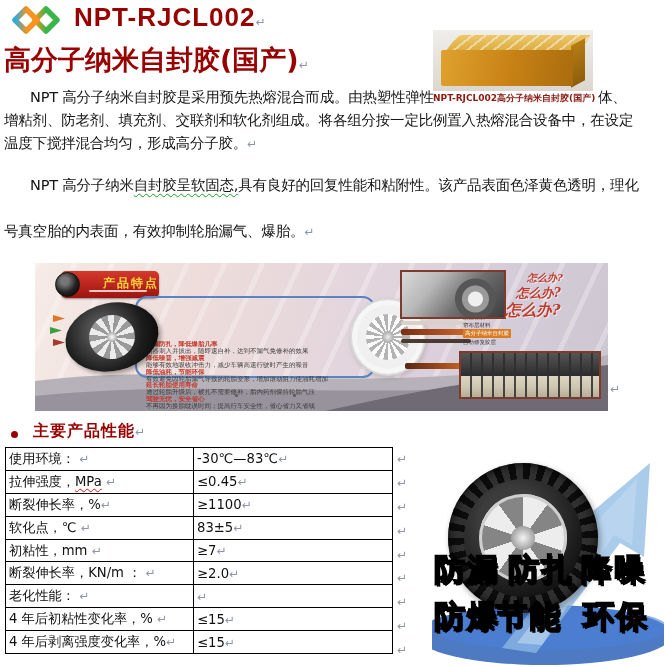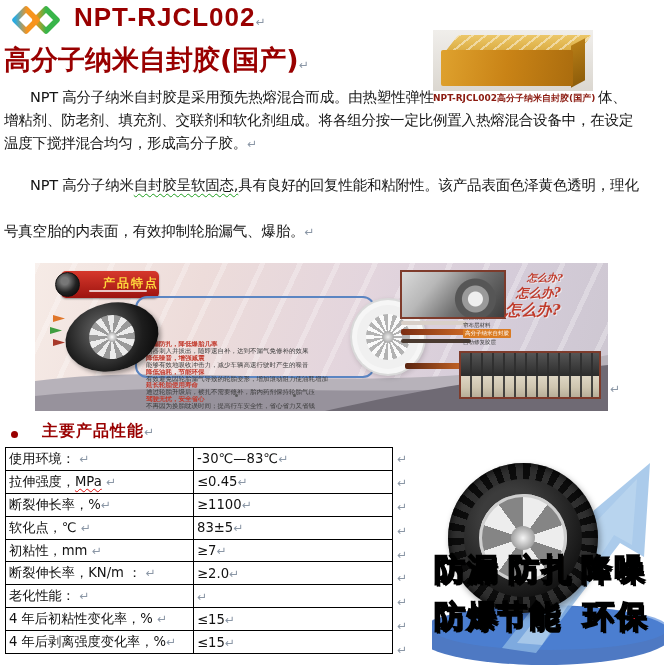"主要产品性能↵" .perf-heading { left: 42px -> 33px }
